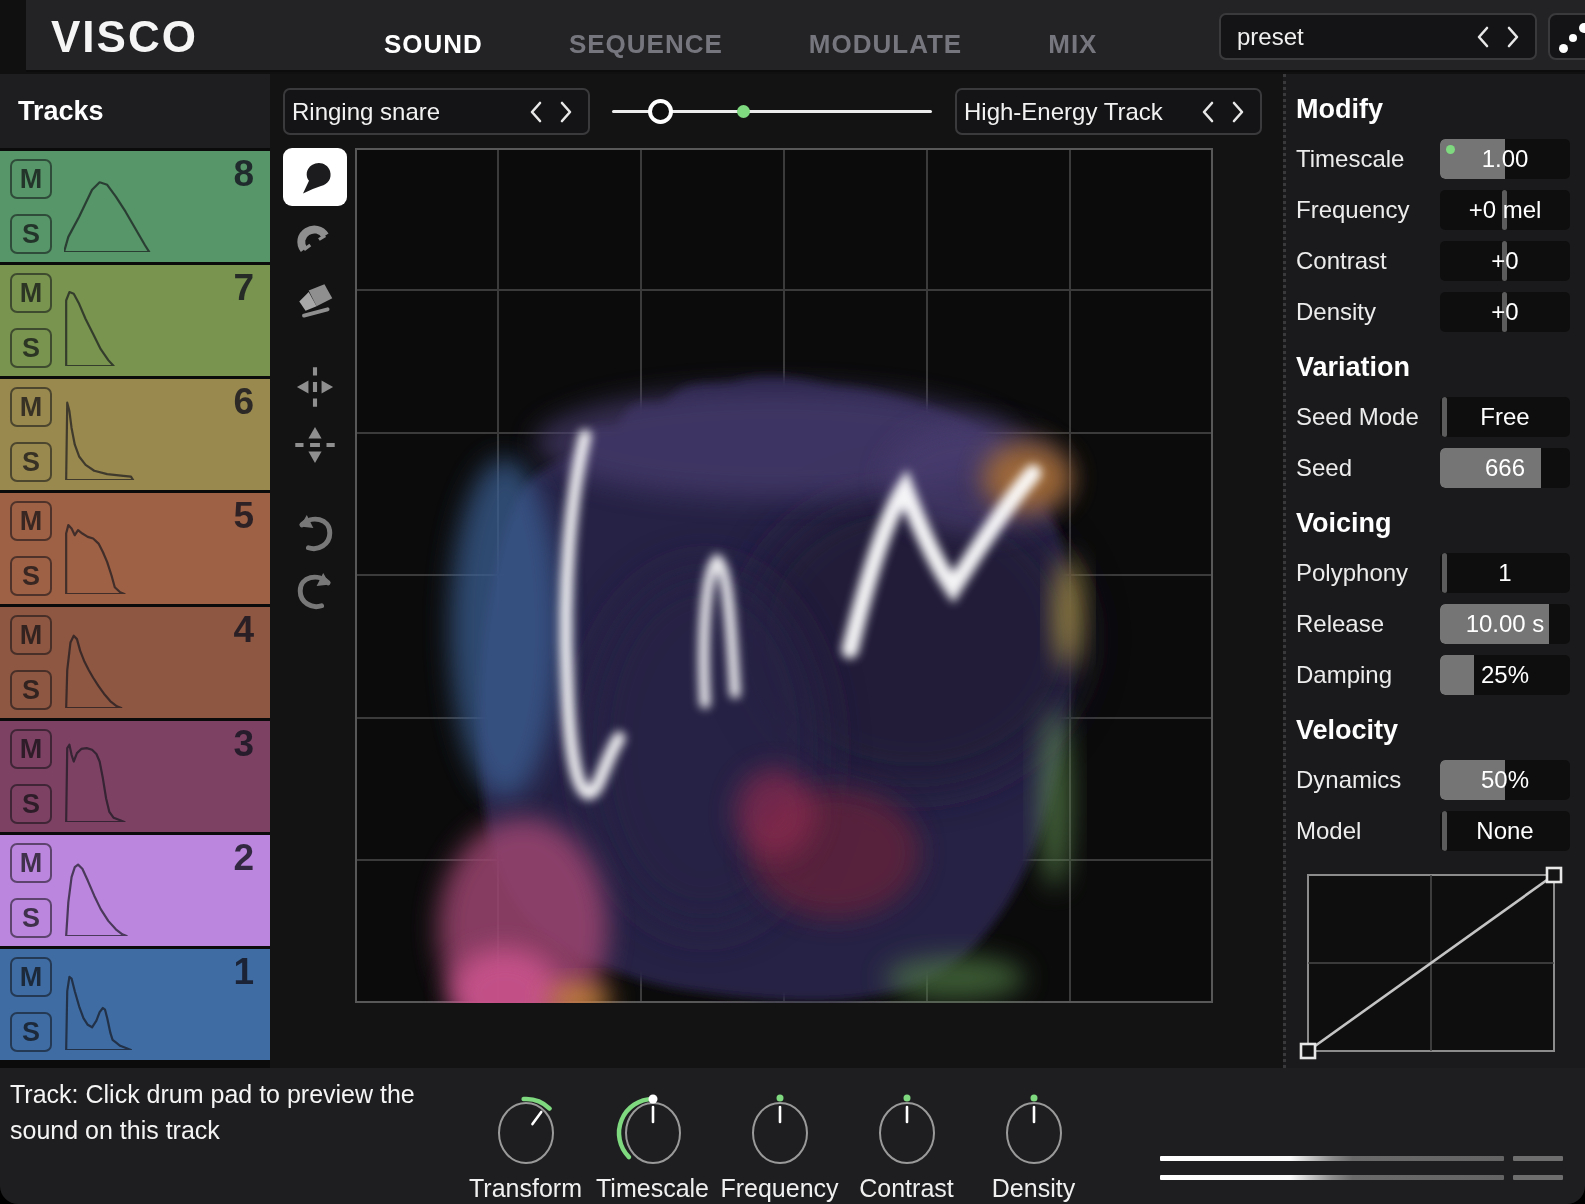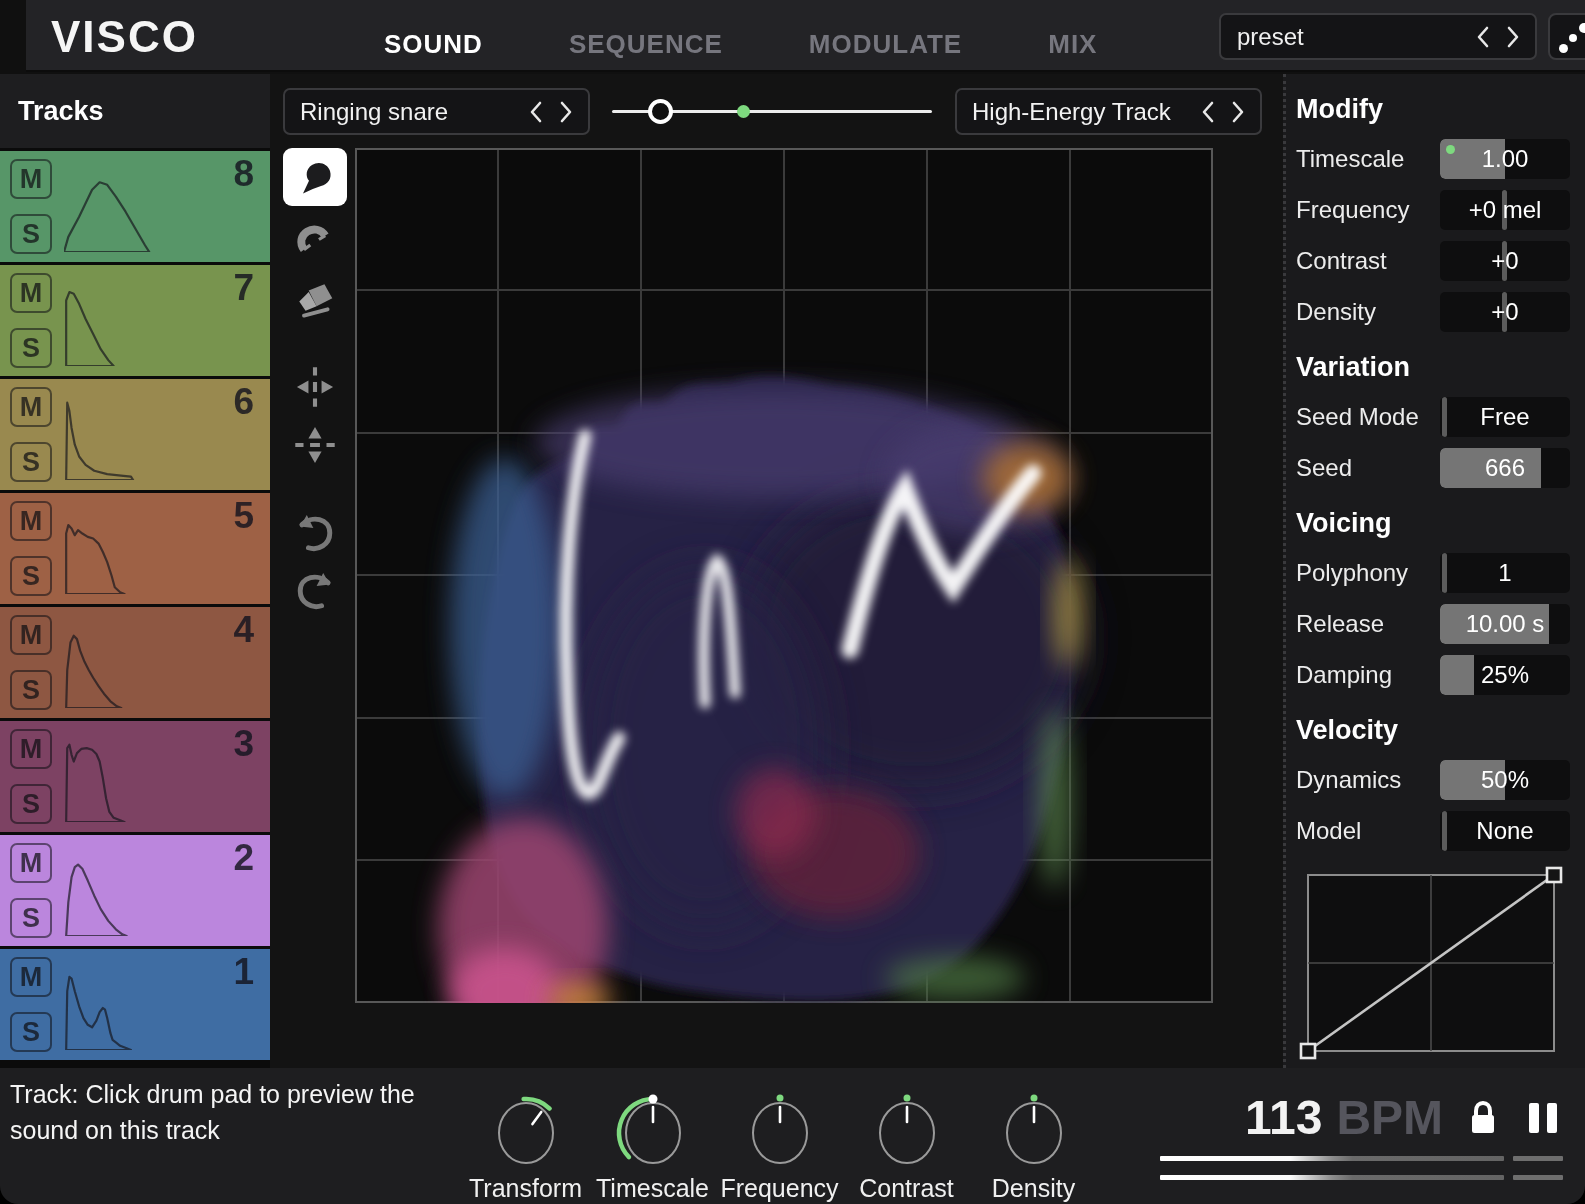"Ringing snare" .sel-box .pv { padding-left: 15px -> 7px }
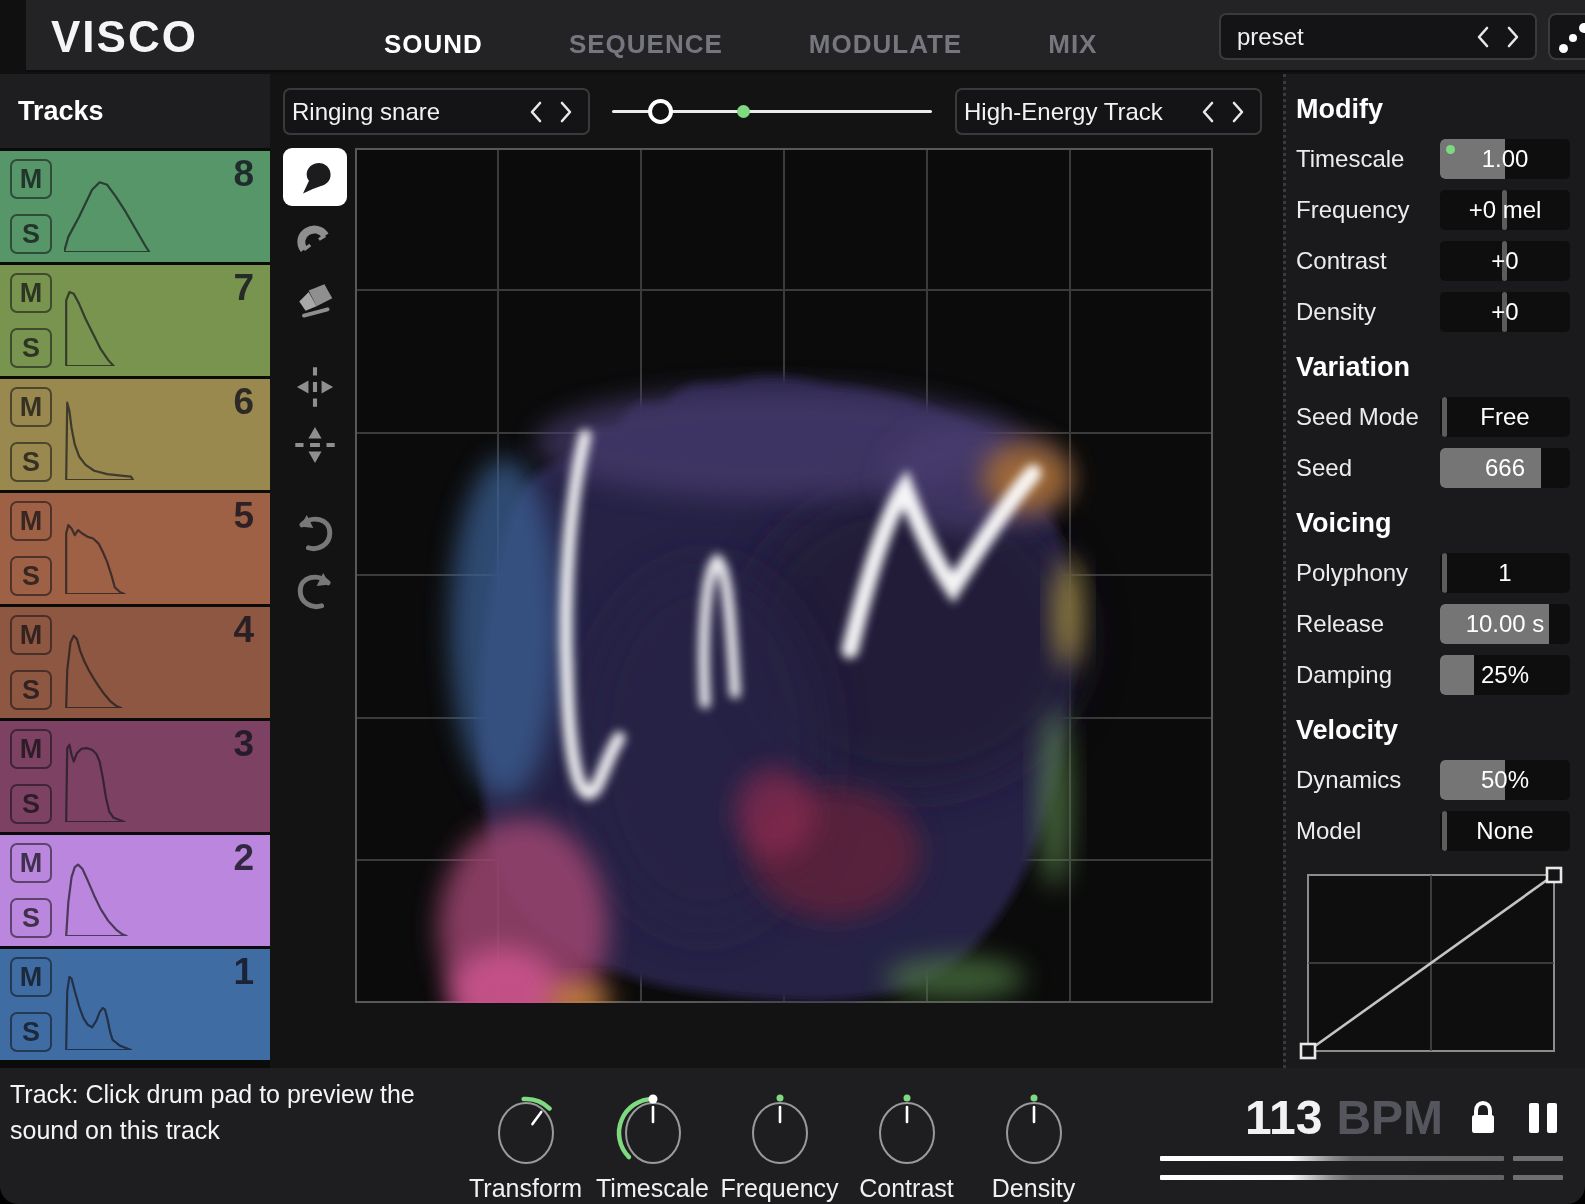"113" div.bpm-cluster { html: <div> <span>113</span> <span>BPM</span> <svg> <path></path> <rect></rect> </svg> <span> <i></i> <i></i> </span> </div> -> none }
